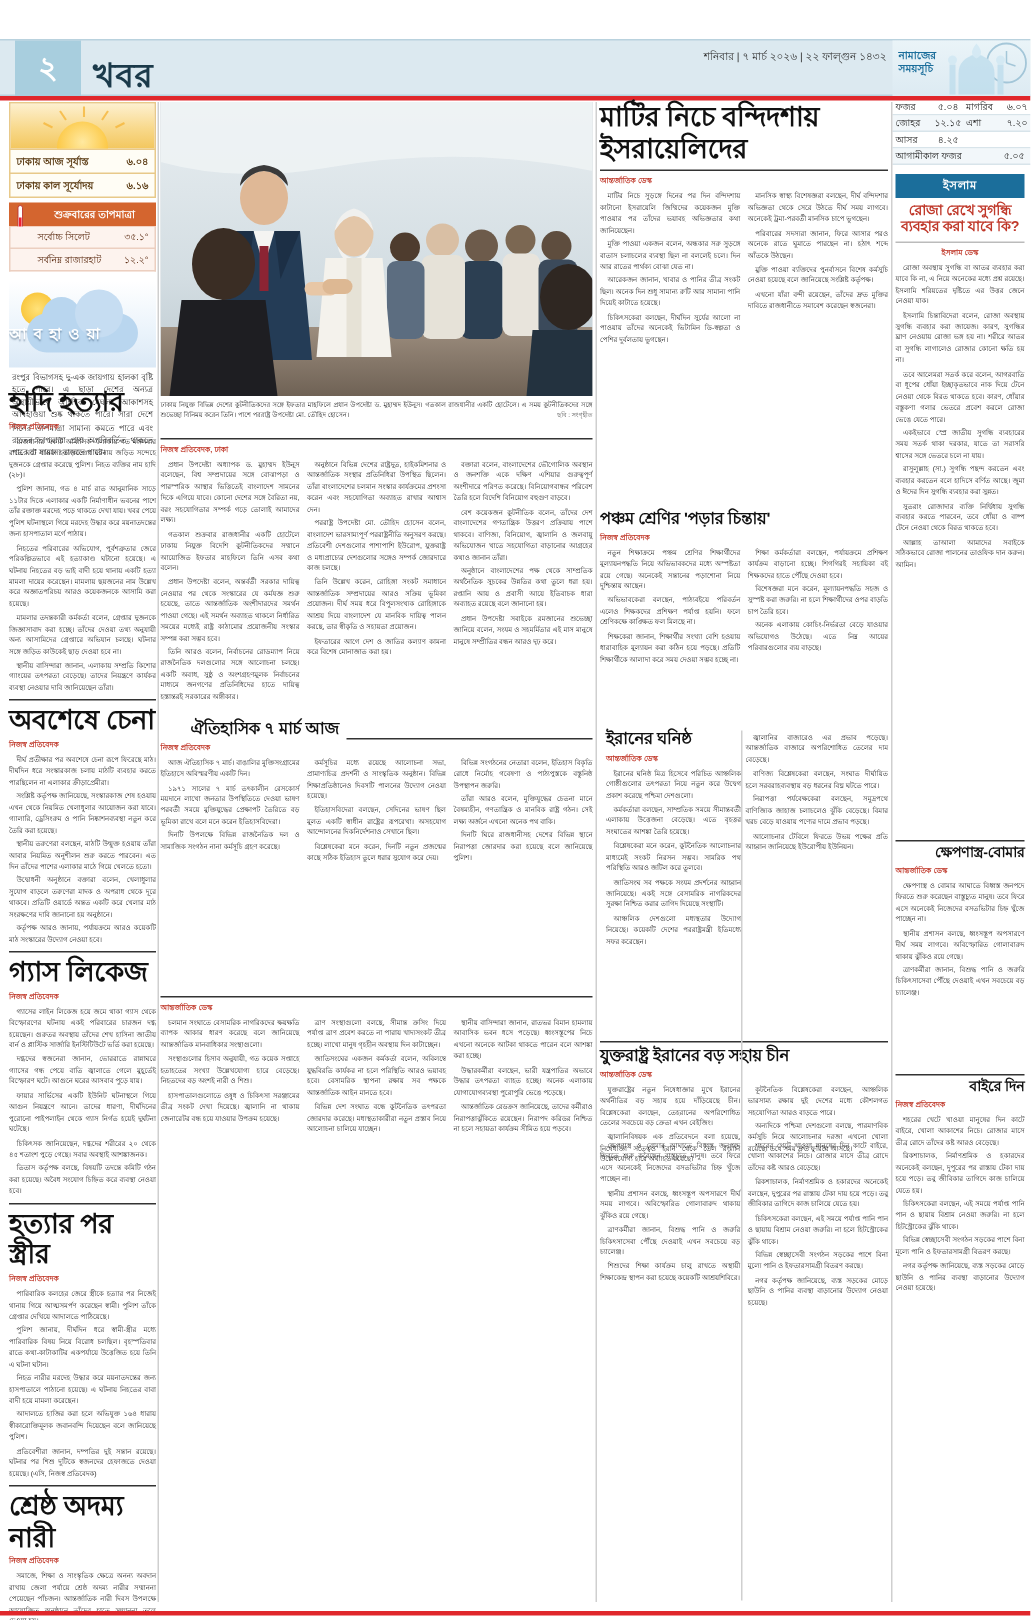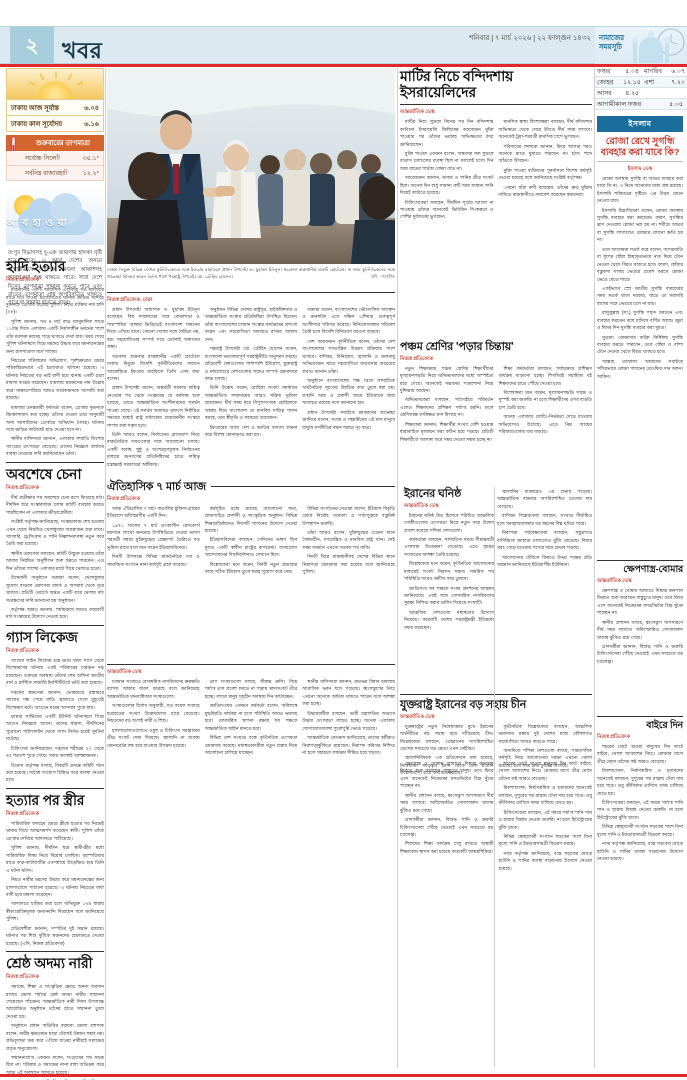"মাটির নিচে বন্দিদশায় ইসরায়েলিদের" .hl-lg { font-size: 14px -> 18px }
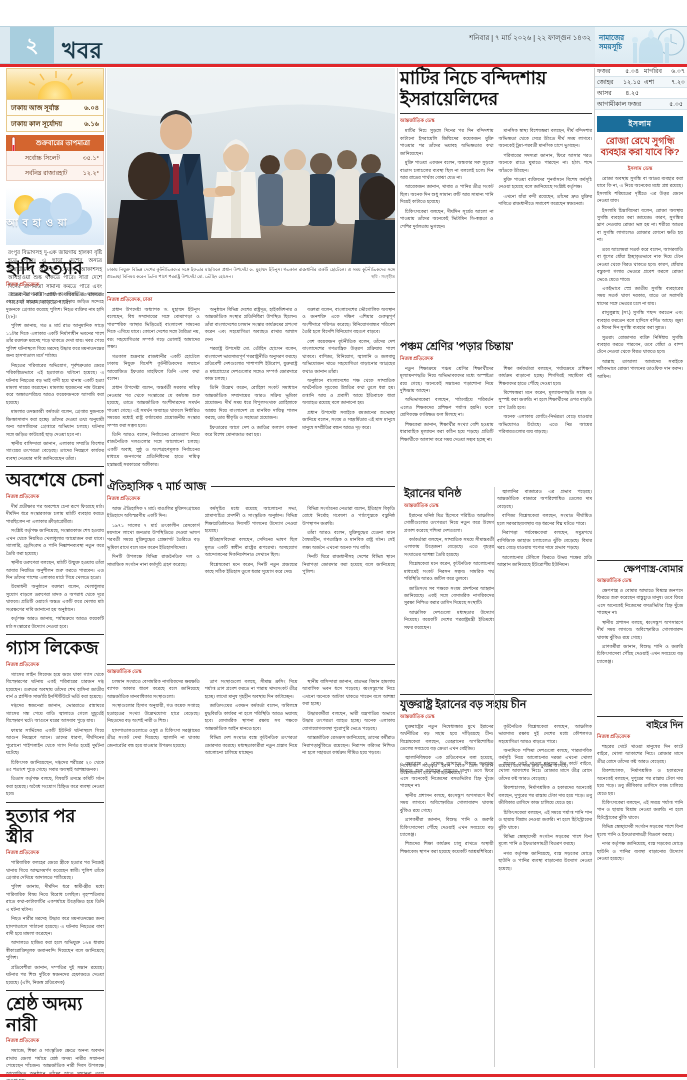"ঐতিহাসিক ৭ মার্চ আজ" .hl-rule-row { align-items: center -> flex-end; padding-left: none -> 20px }
